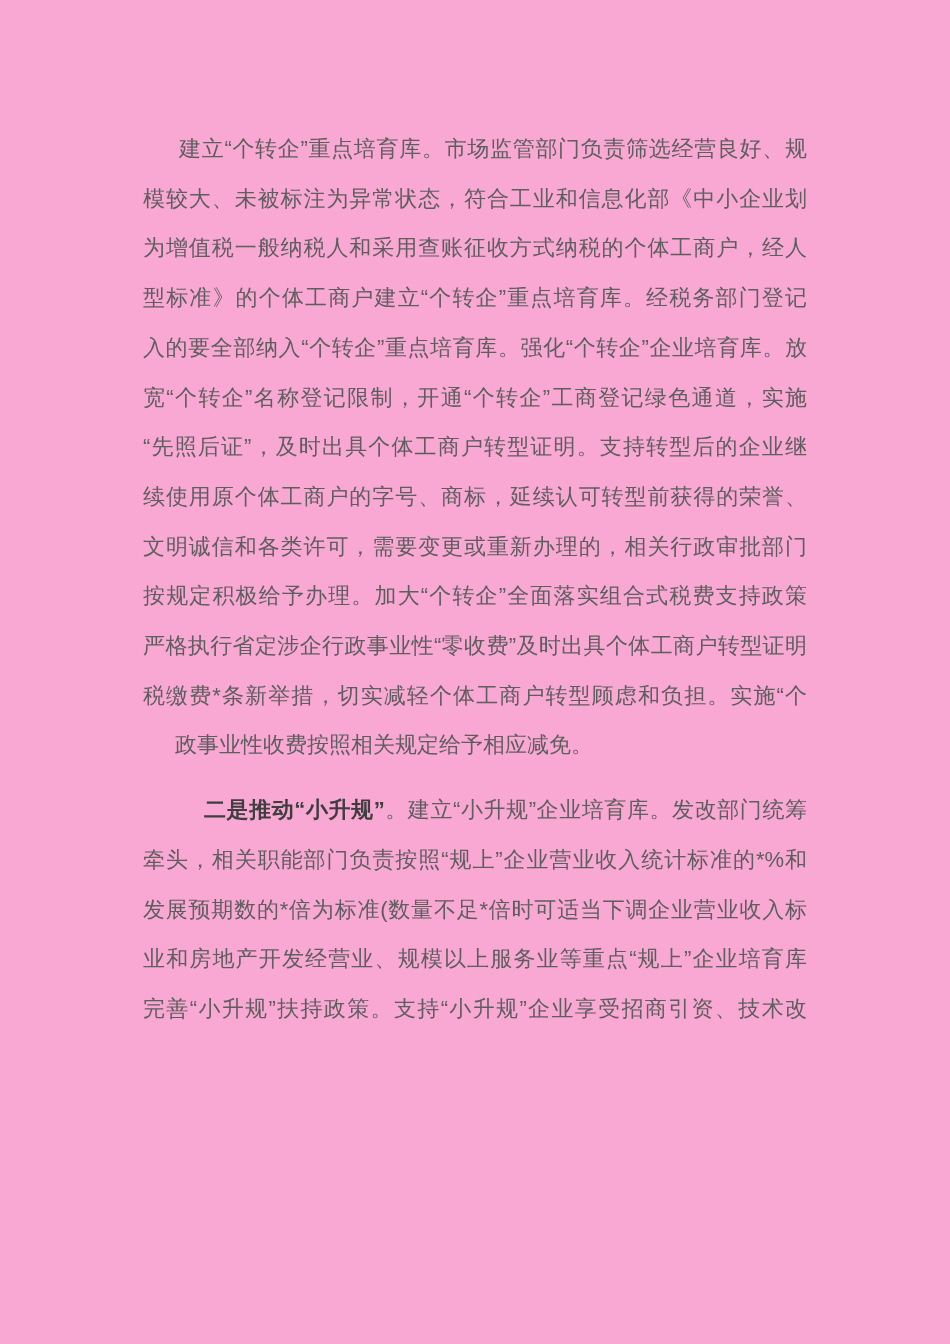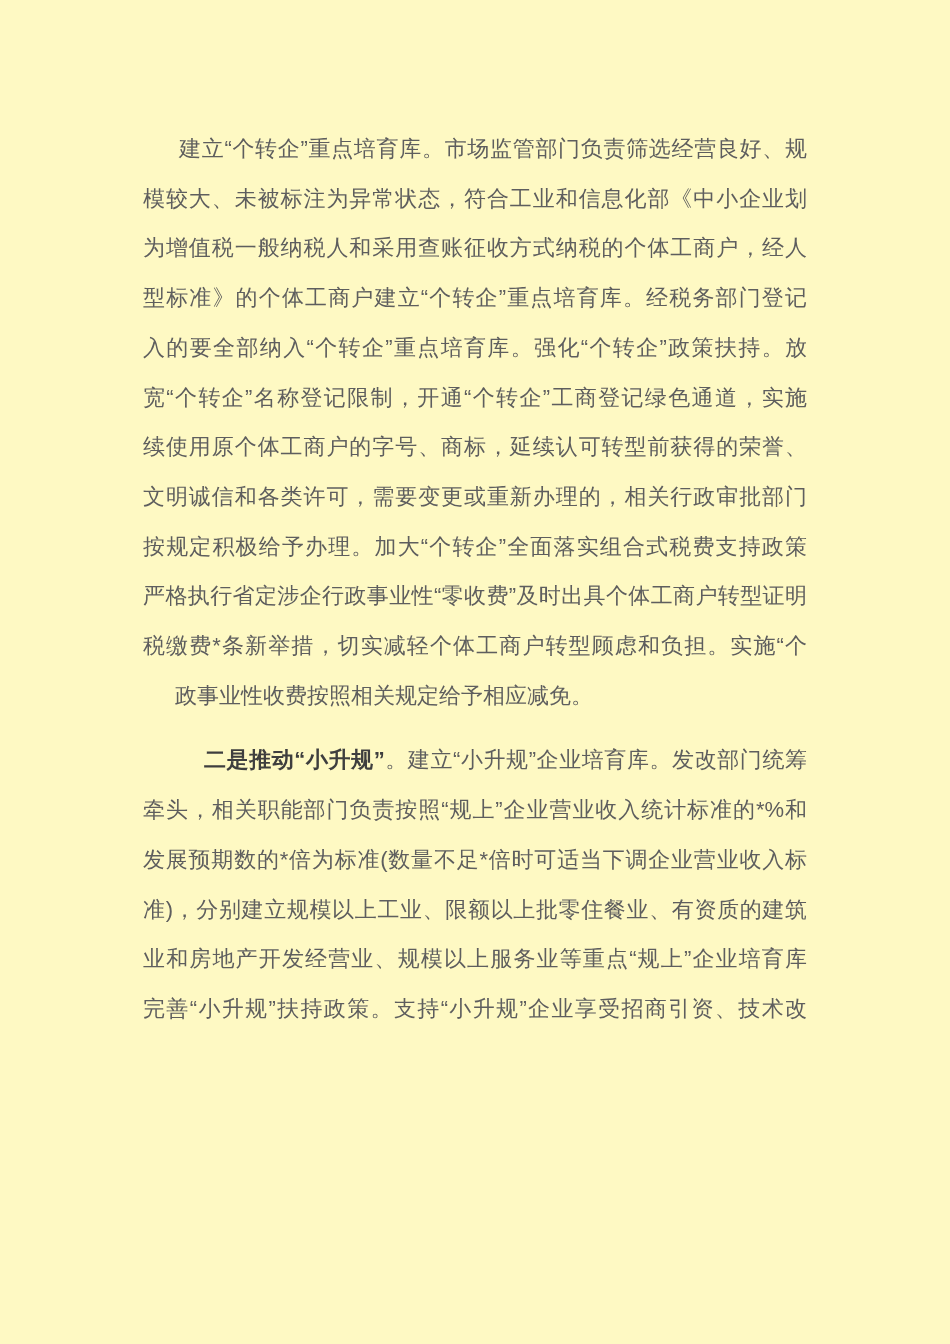"建立“个转企”重点培育库。市场监管部门负责筛选经营良好、规" .page { background: #fef9c3 -> #f9a8d4 }
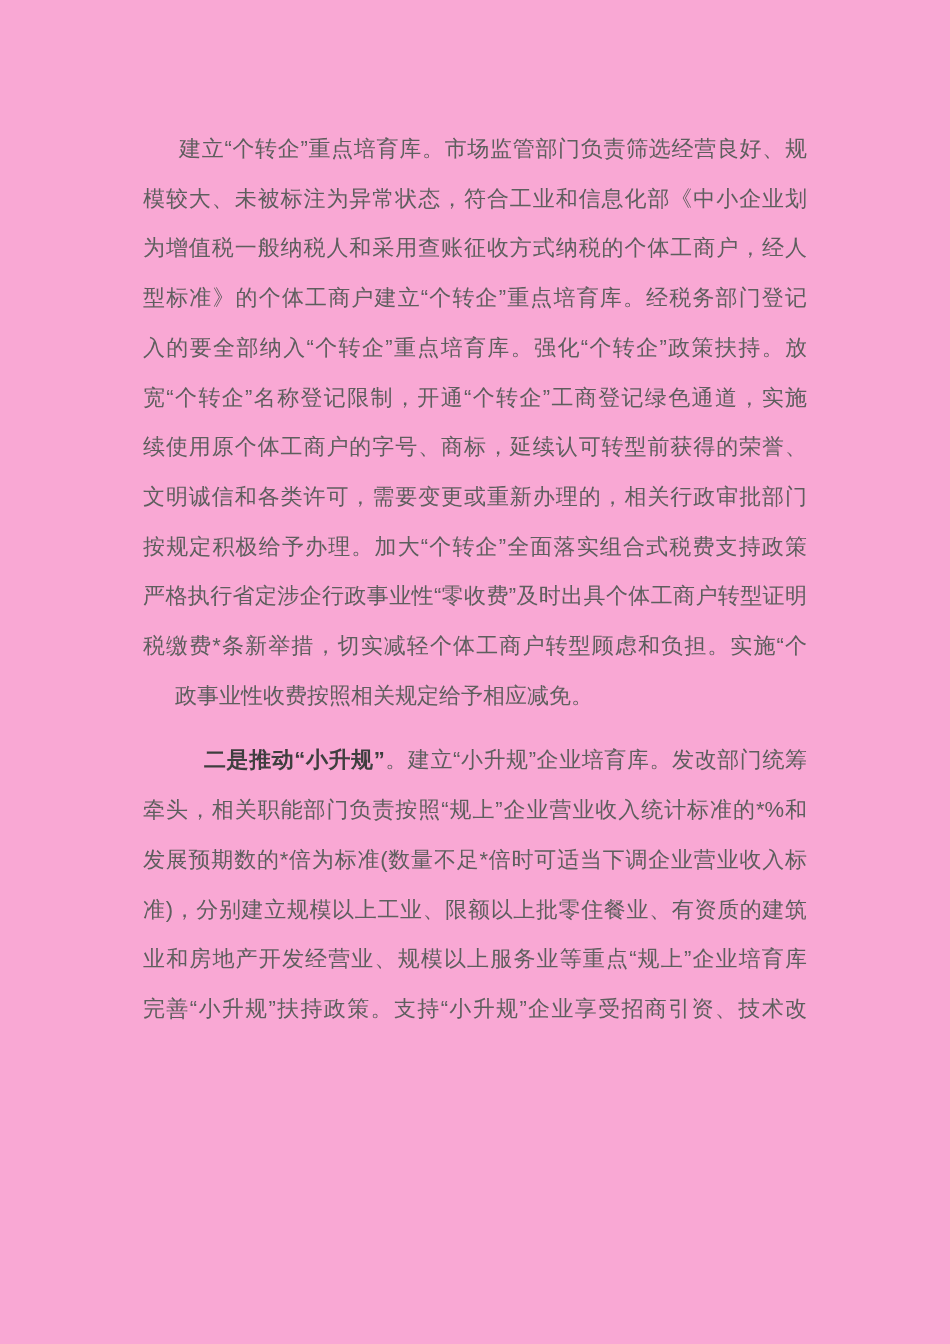"入的要全部纳入“个转企”重点培育库。强化“个转企”政策扶持。放" div.line { text: 政策扶持 -> 企业培育库 }
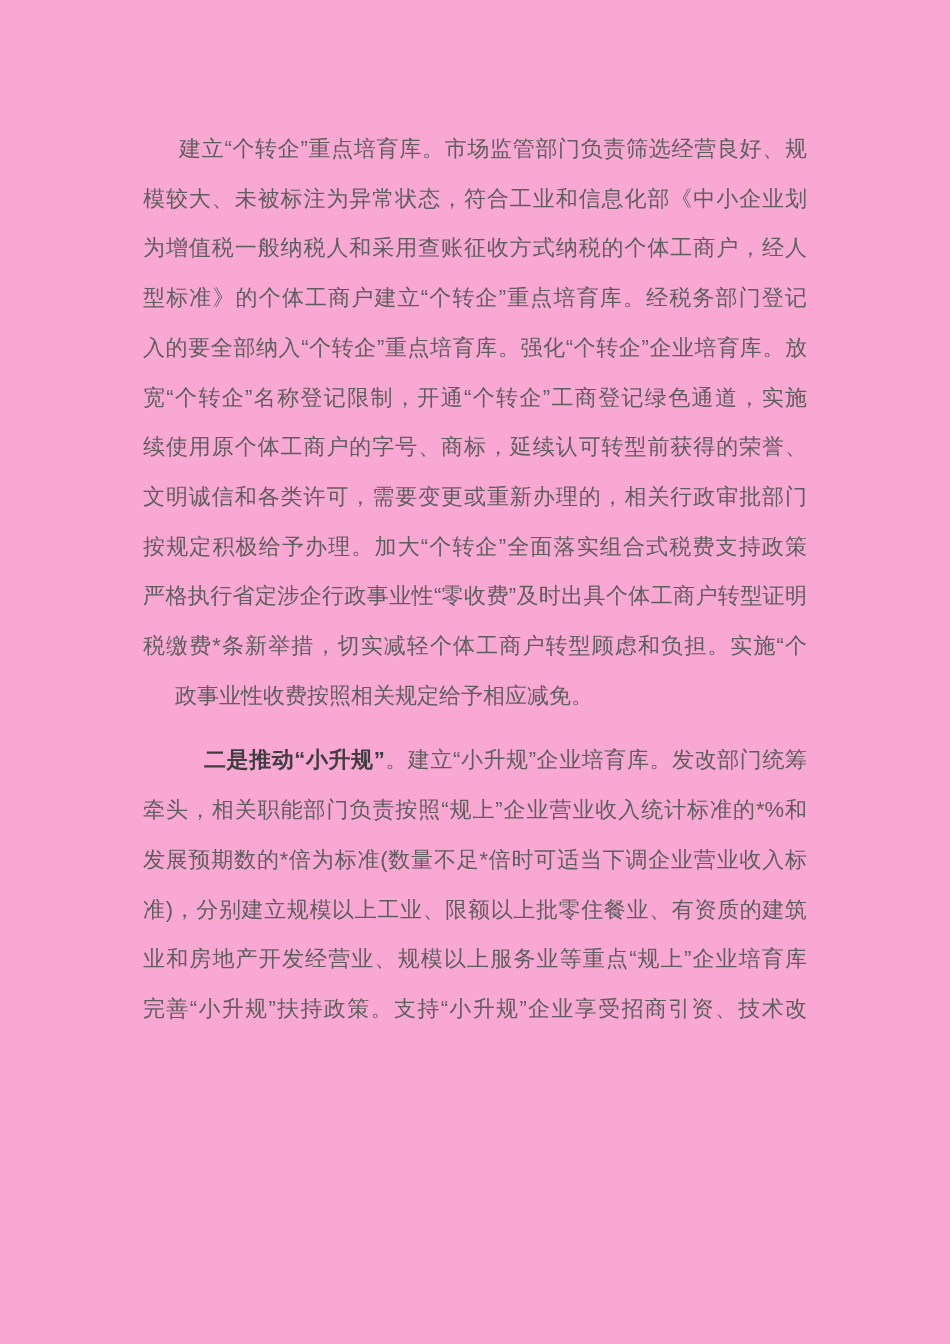"“先照后证”，及时出具个体工商户转型证明。支持转型后的企业继" div.line { html: none -> <div>“先照后证”，及时出具个体工商户转型证明。支持转型后的企业继</div> }
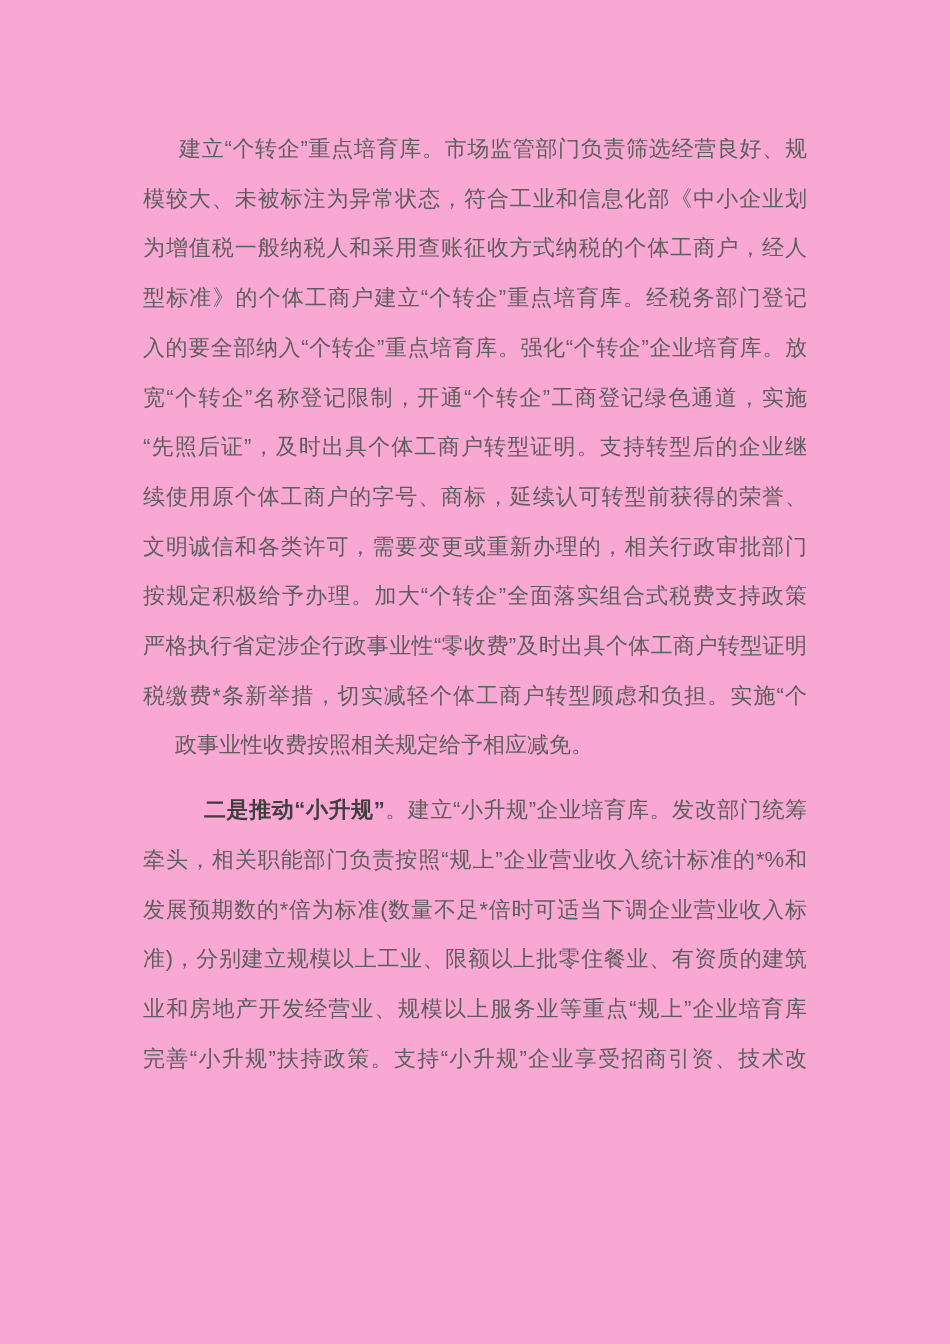"准)，分别建立规模以上工业、限额以上批零住餐业、有资质的建筑" div.line { html: <div>准)，分别建立规模以上工业、限额以上批零住餐业、有资质的建筑</div> -> none }
